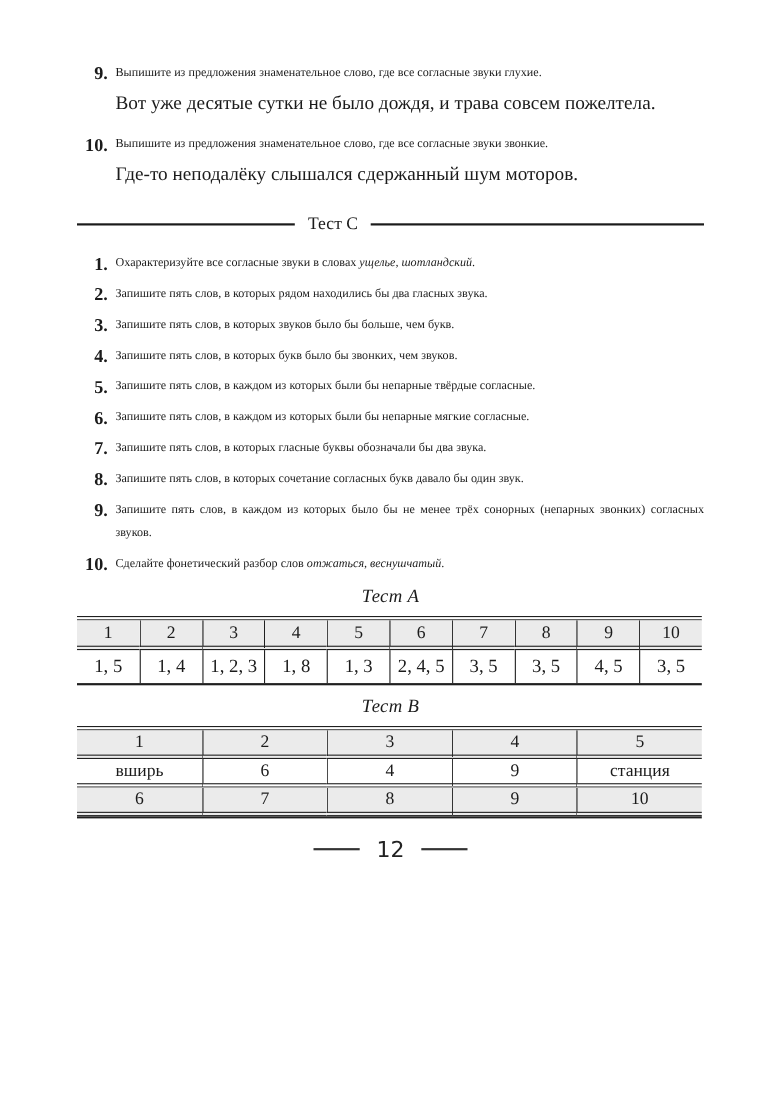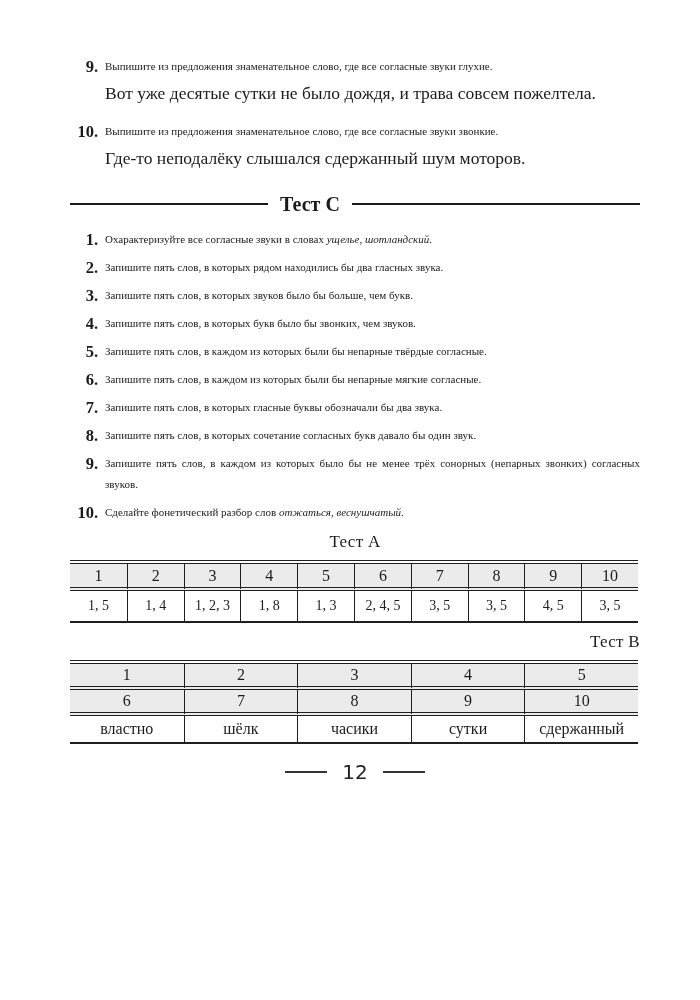"Тест С" .section-title { font-size: 20px -> 16px; font-weight: 700 -> 400 }
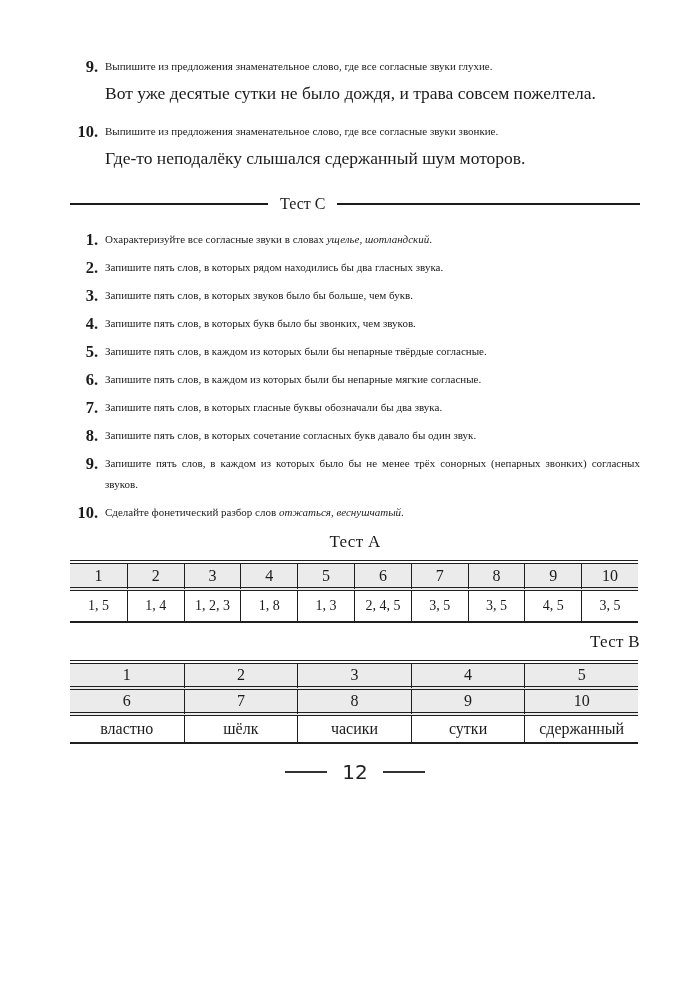"Тест А" .table-caption { font-style: none -> italic }
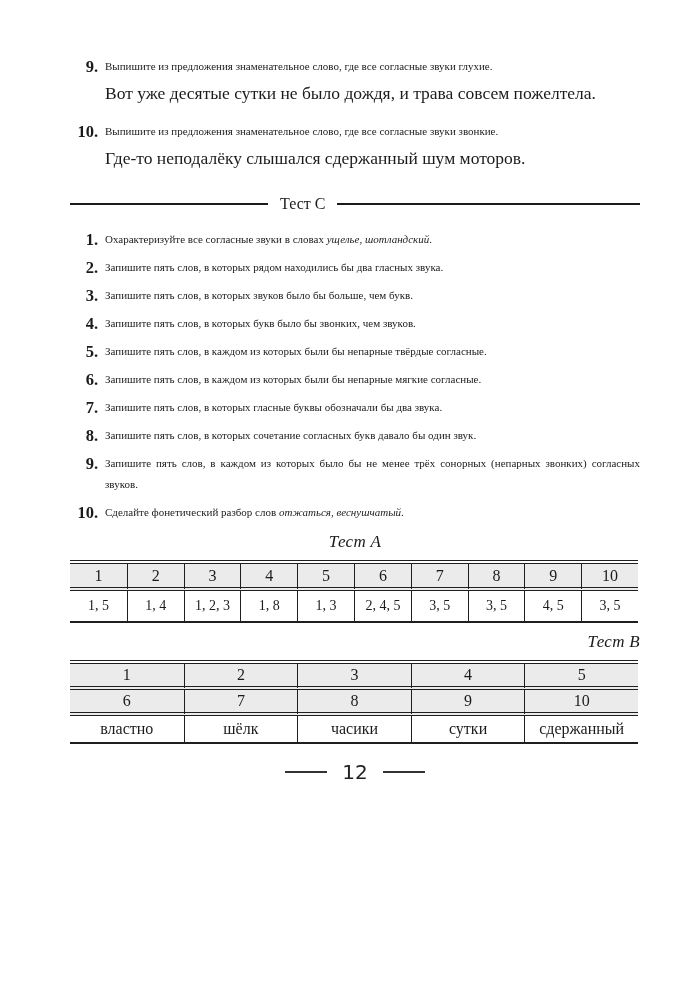"1, 5" table.answers td { font-size: 14px -> 17px }
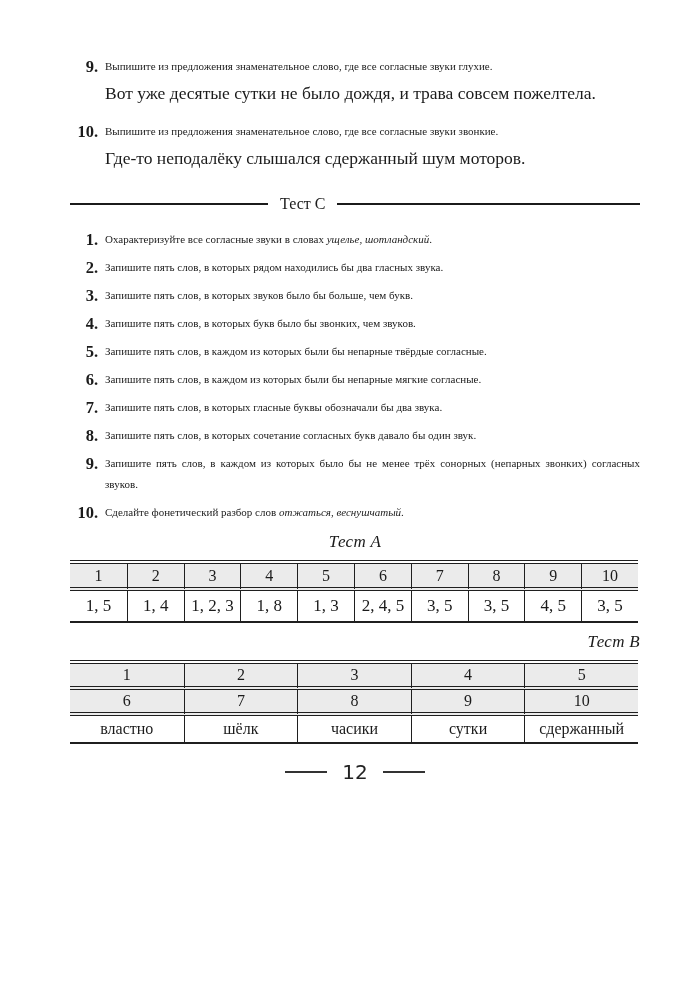"Тест В" div.table-caption { text-align: right -> none }
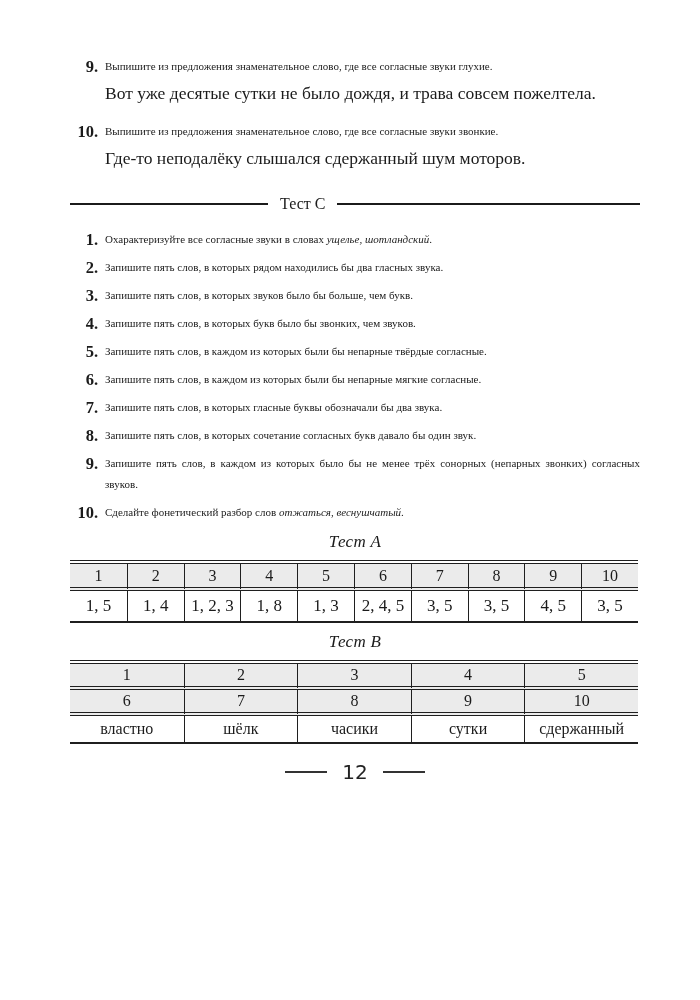"вширь" tr.mid { html: none -> <tr> <td>вширь</td> <td>6</td> <td>4</td> <td>9</td> <td>станция</td> </tr> }
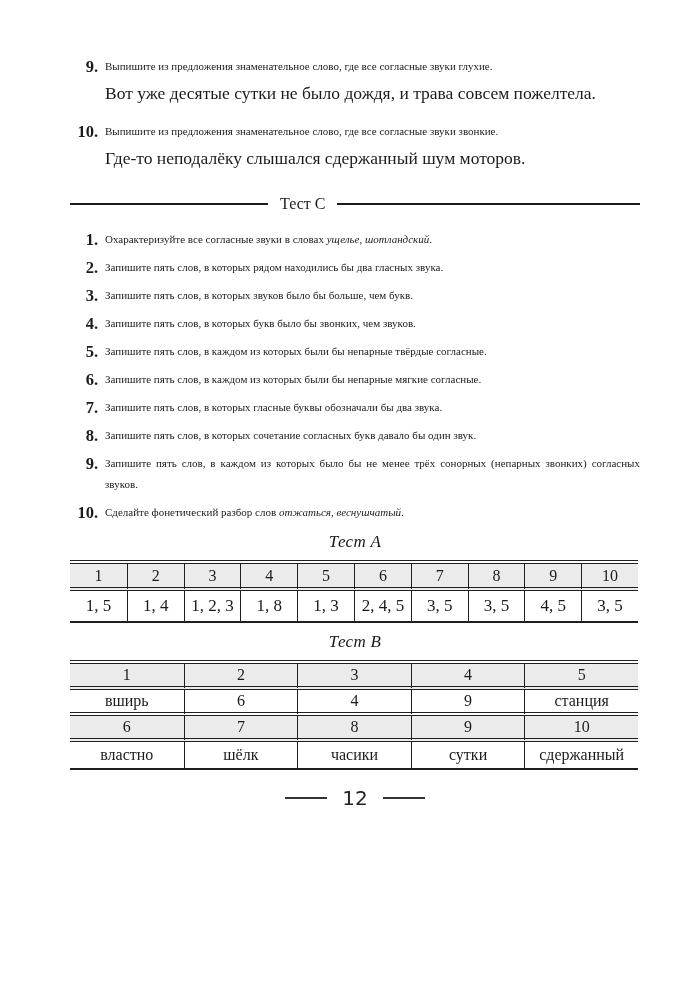"властно" tr { html: <tr> <td>властно</td> <td>шёлк</td> <td>часики</td> <td>сутки</td> <td>сдержанный</td> </tr> -> none }
